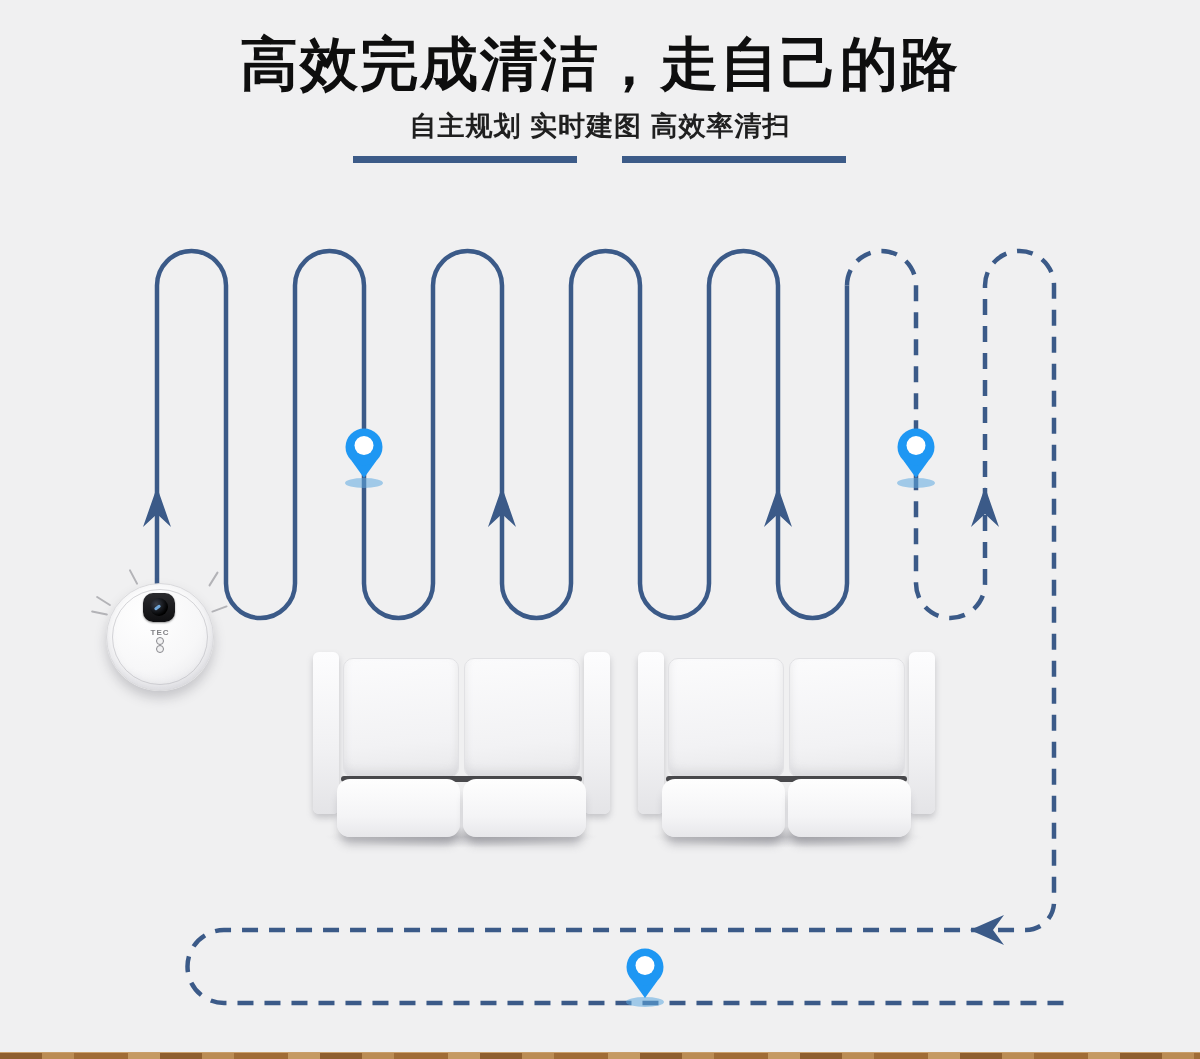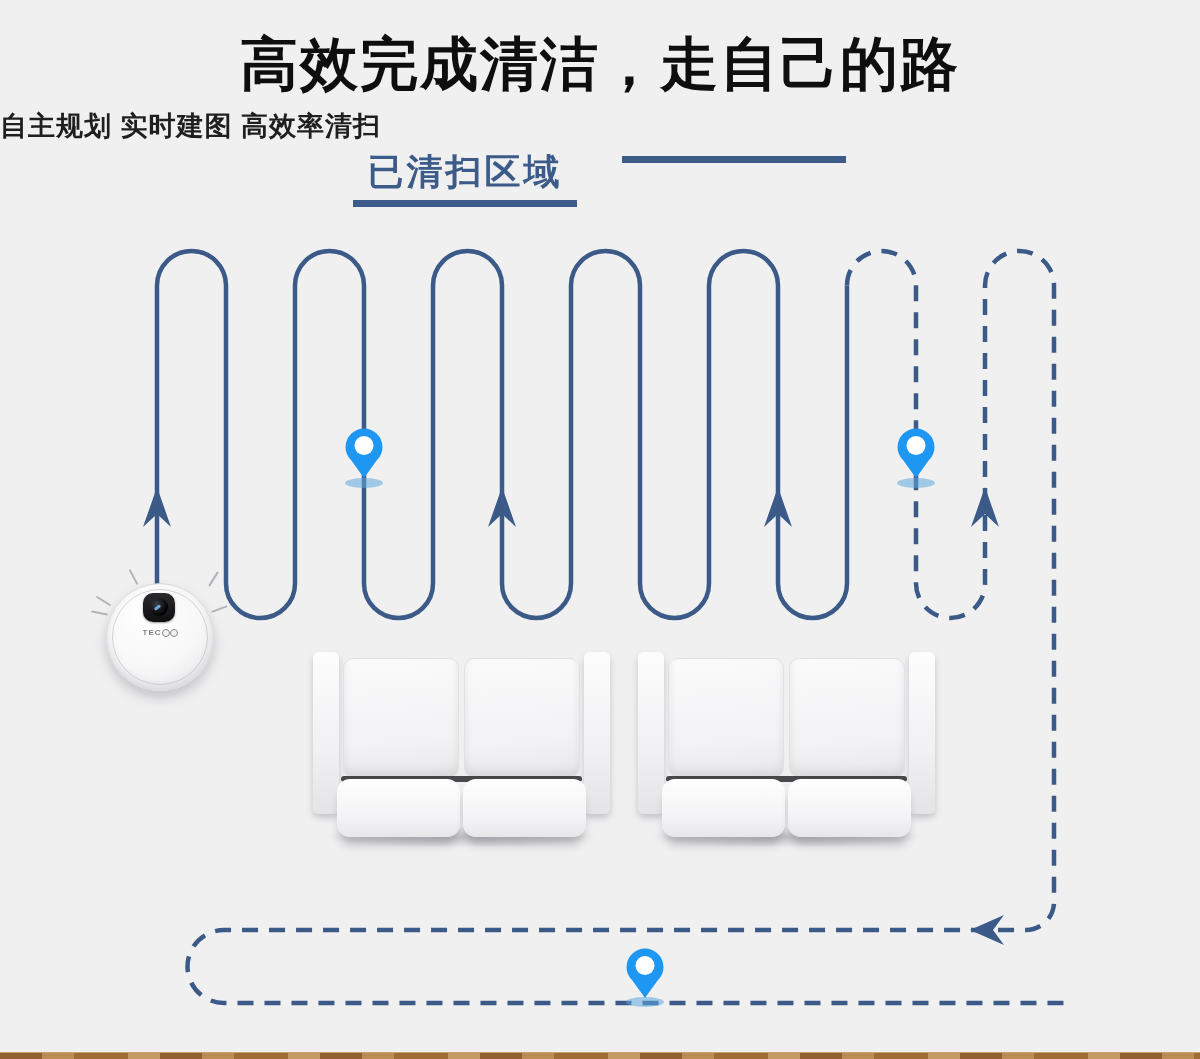"自主规划 实时建图 高效率清扫" .subtitle { text-align: left -> center }
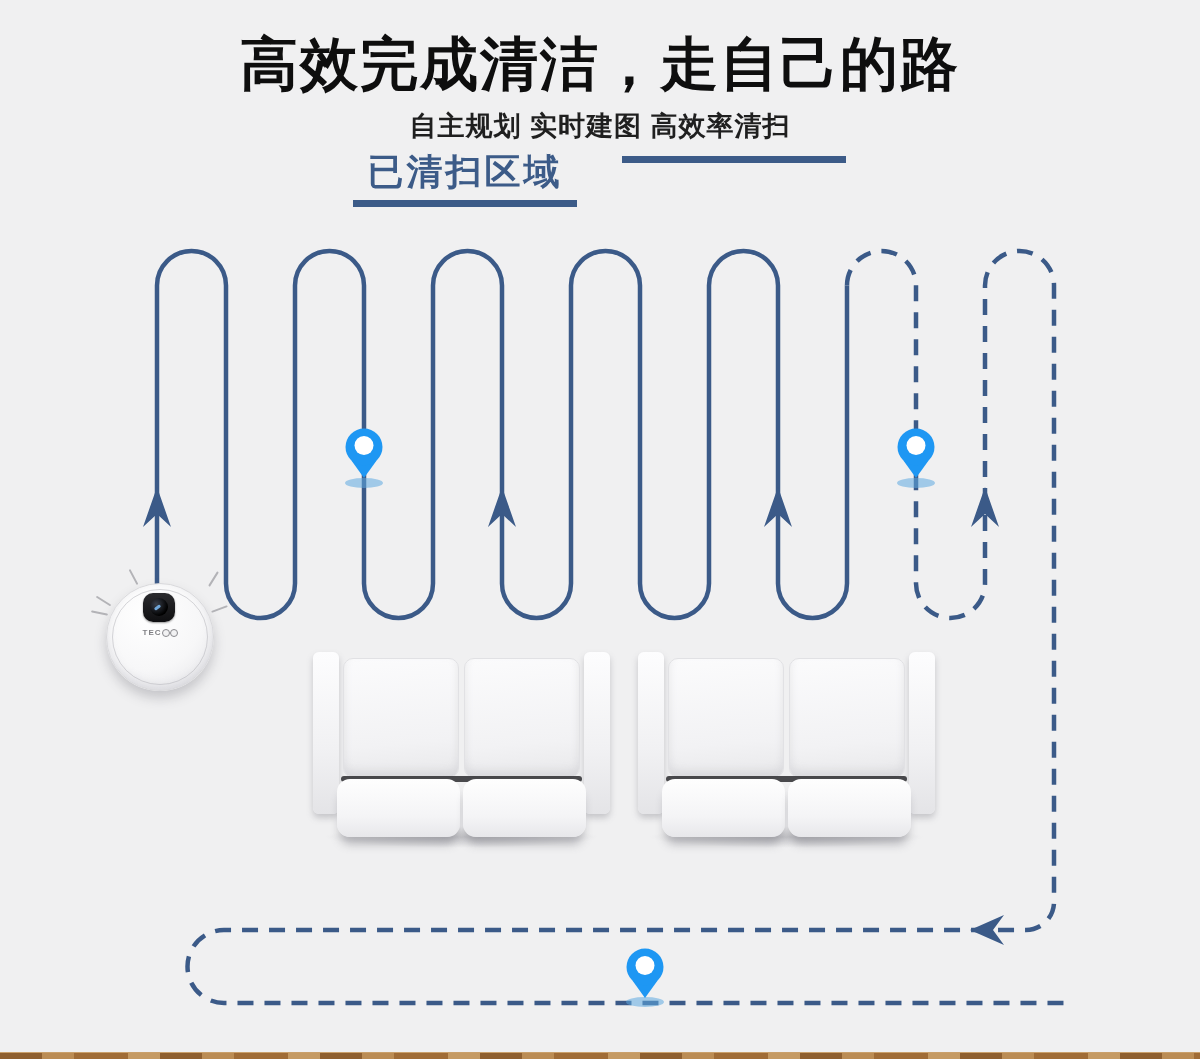"已清扫区域" span.label { html: <span>已清扫区域</span> -> none }
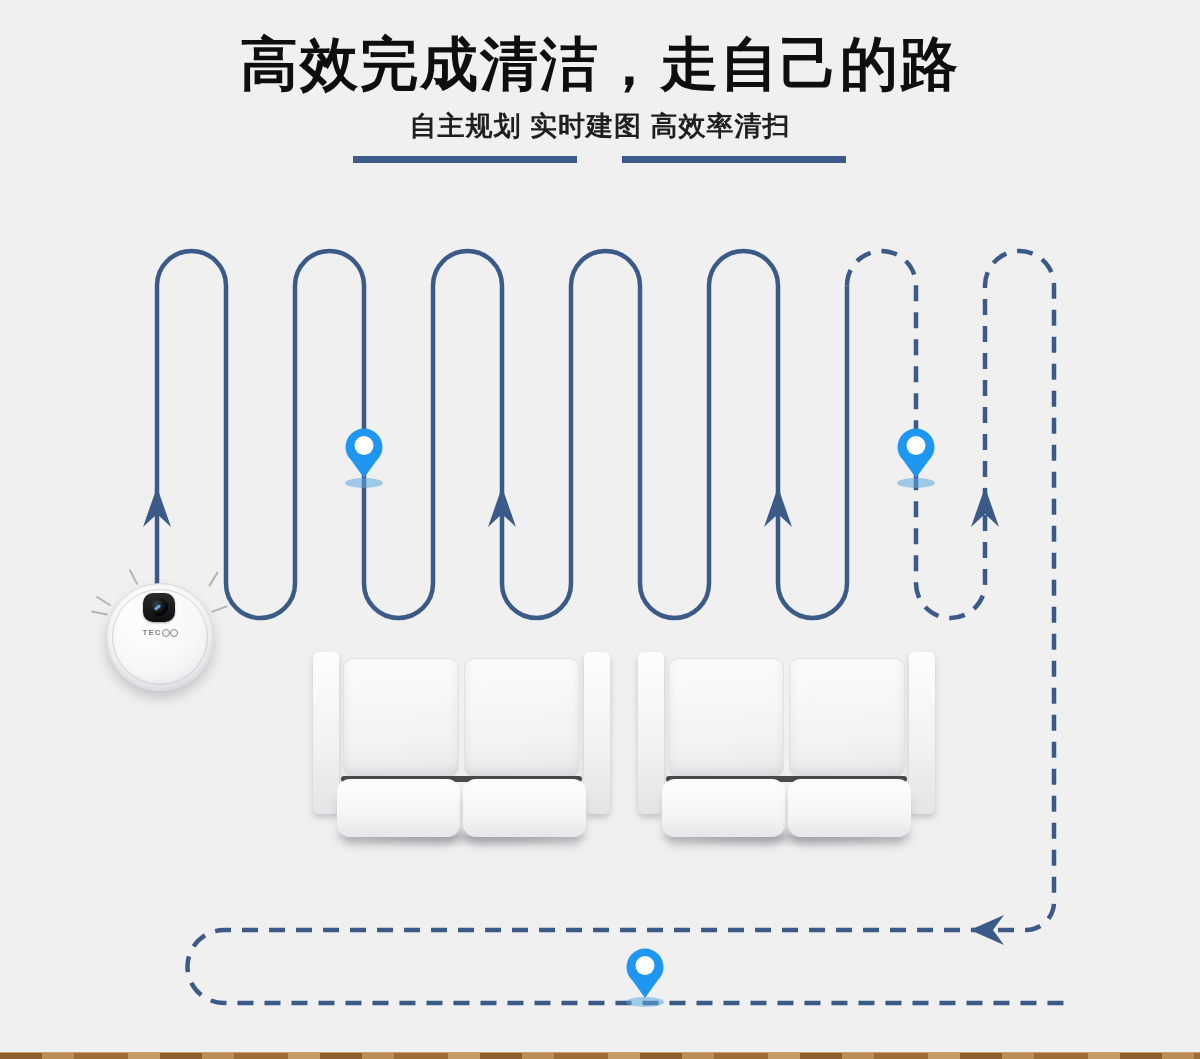"TEC" .robot .brand-row { flex-direction: none -> column }
